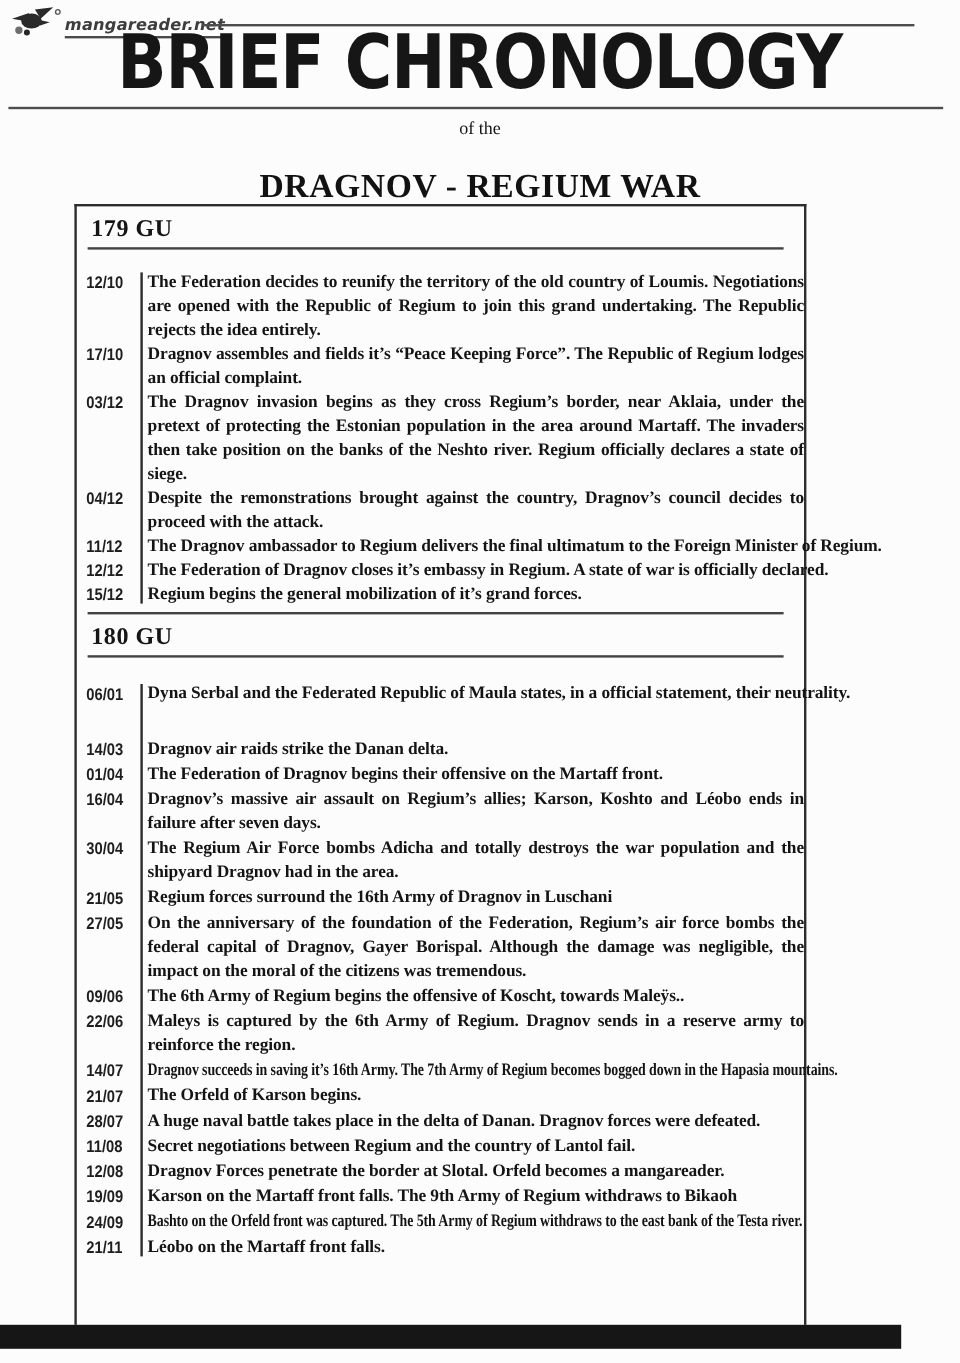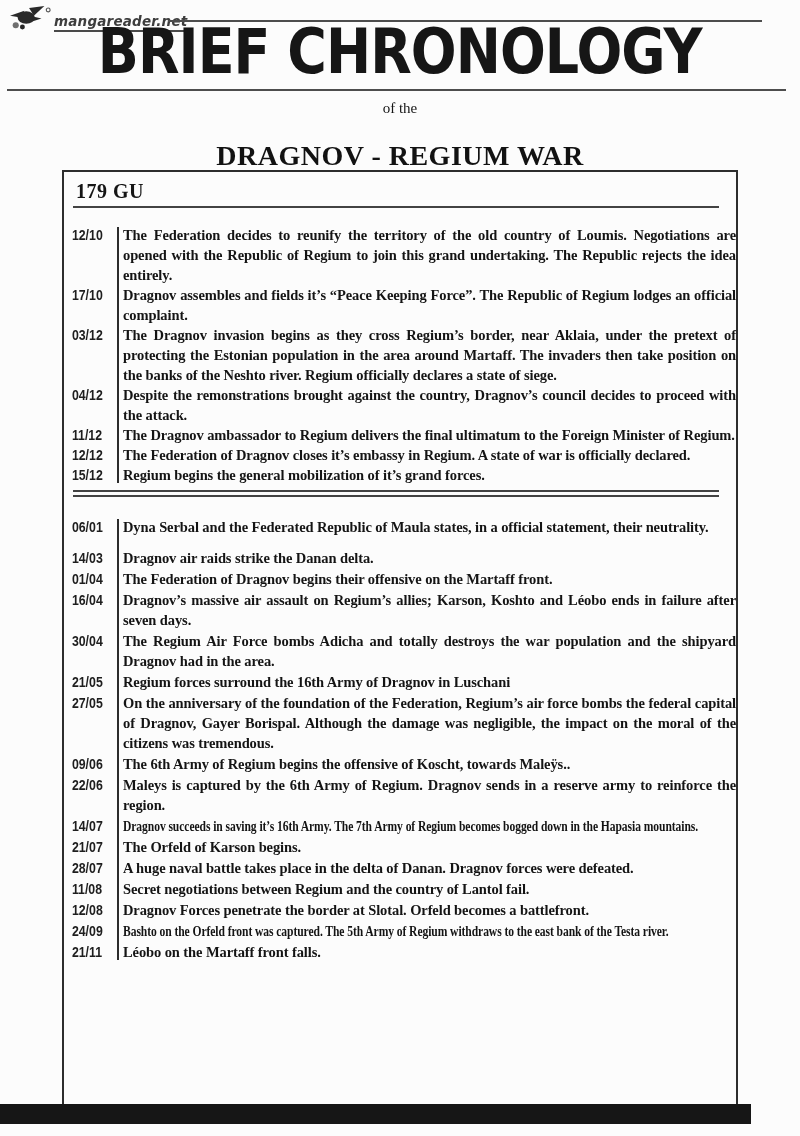"179 GU" .chron-box { width: 676px -> 610px }
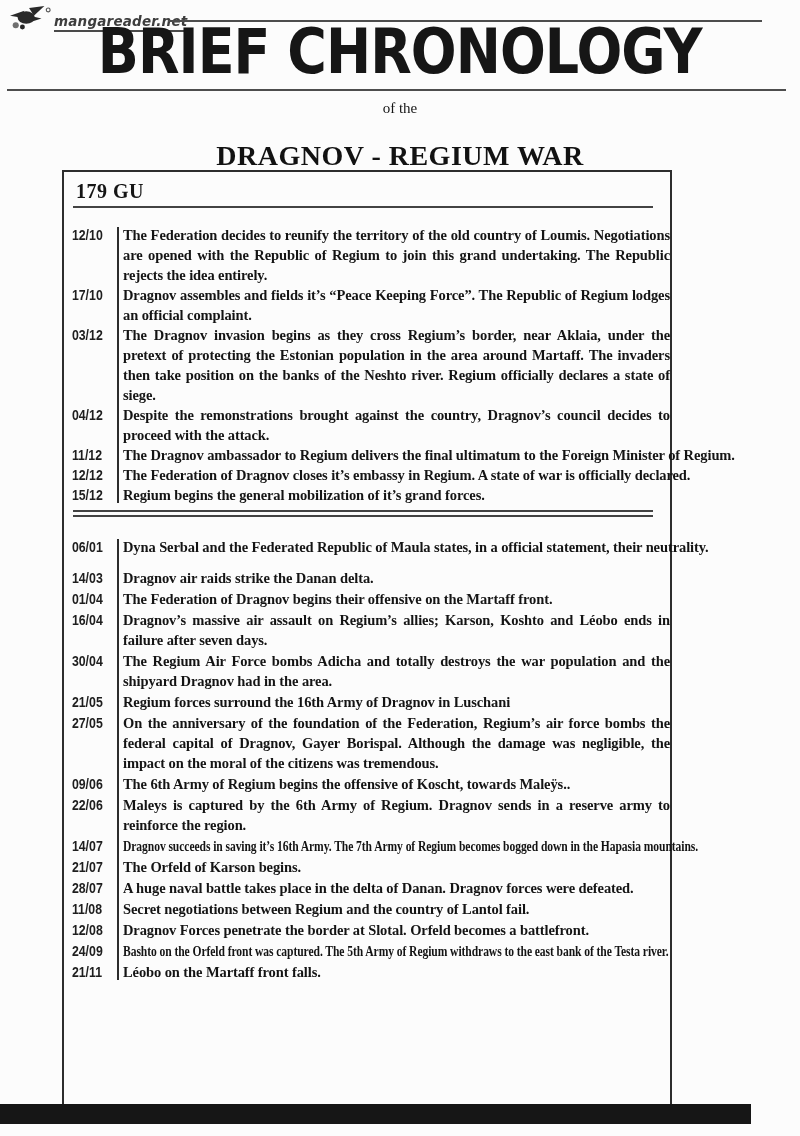"180 GU" div.sec-heading { html: none -> <div>180 GU</div> }
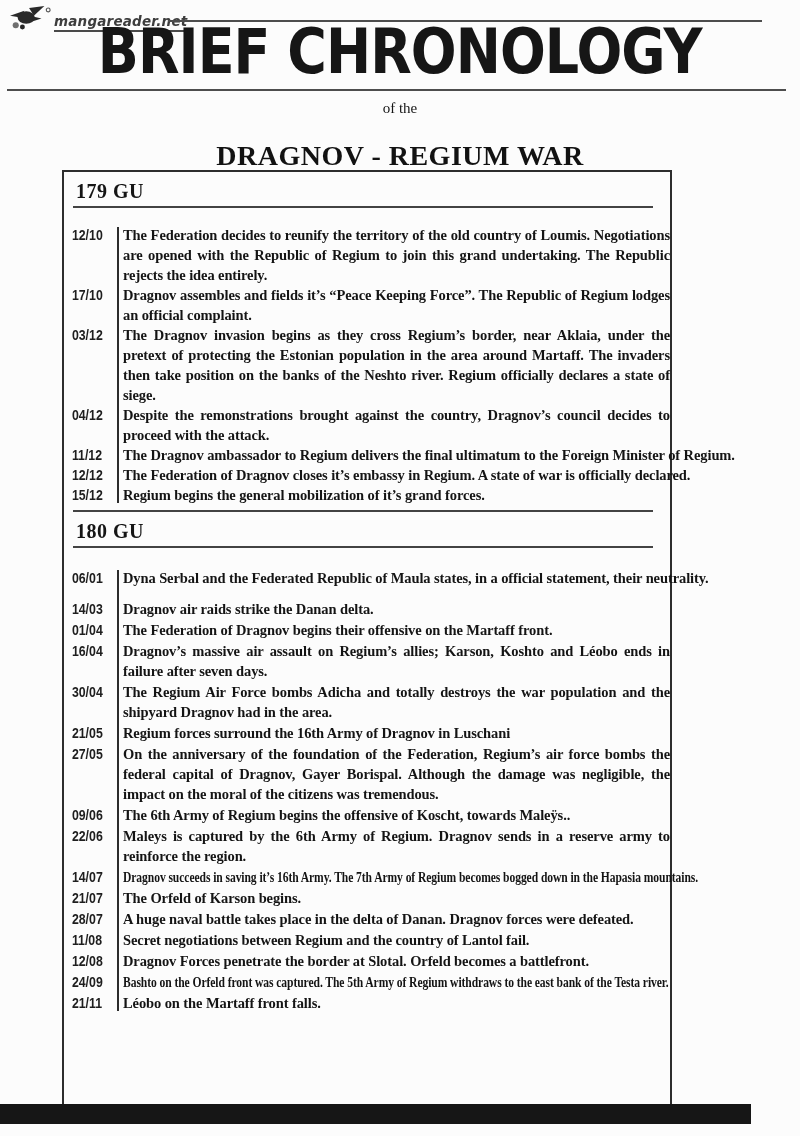"06/01" .entry.gap-after { margin-bottom: 11px -> 26px }
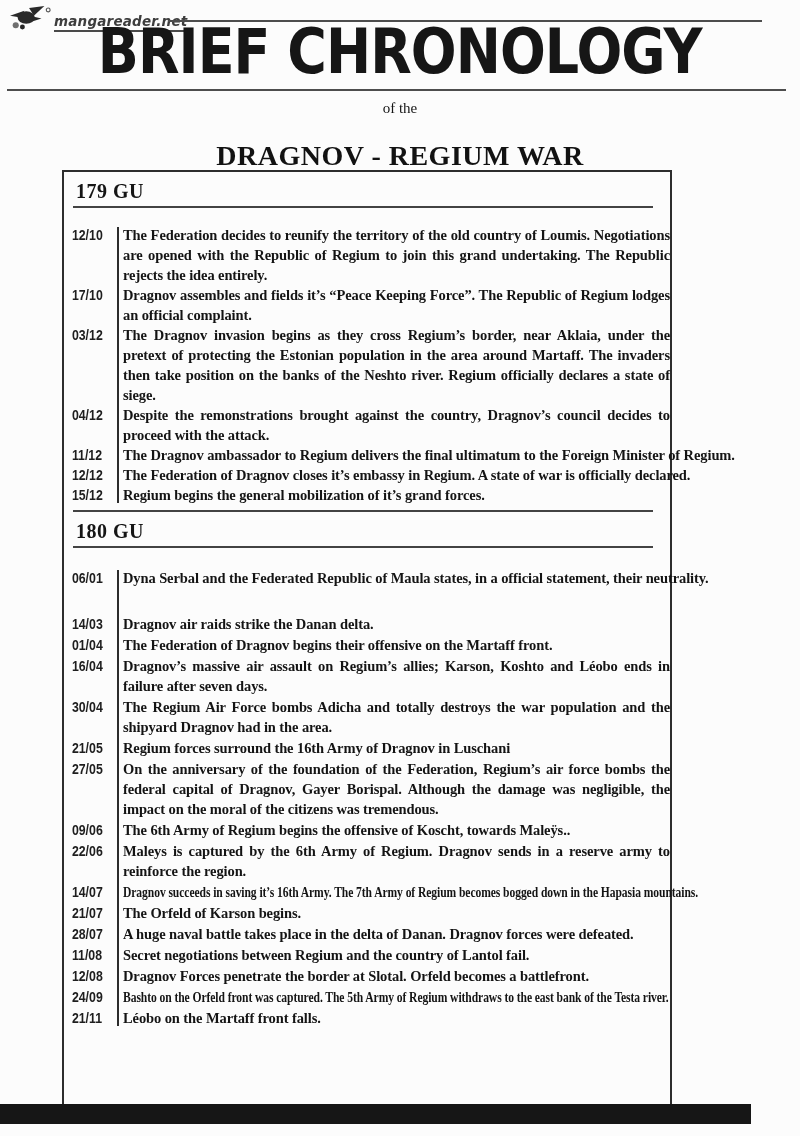"Dragnov Forces penetrate the border" span.ti { text: battlefront -> mangareader }
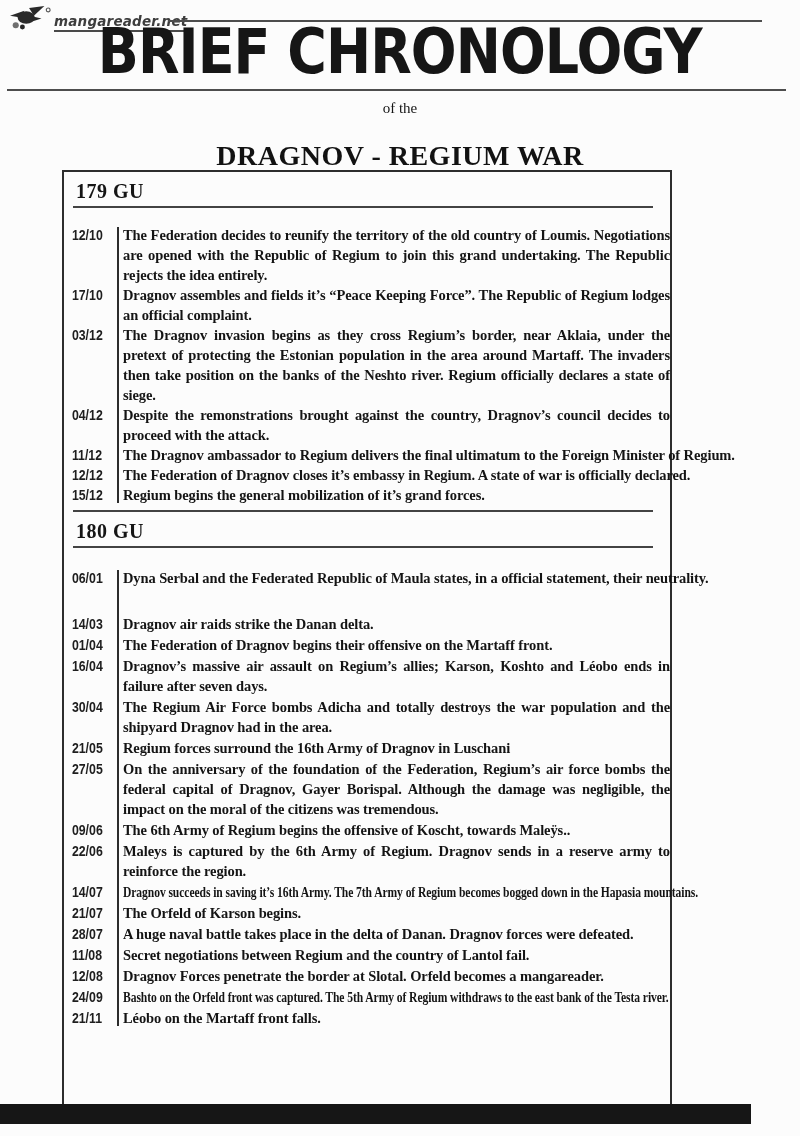"19/09" div.entry { html: none -> <div> <span>19/09</span> <span><span>Karson on the Martaff front falls. The 9th Army of Regium withdraws to Bikaoh</span></span> </div> }
